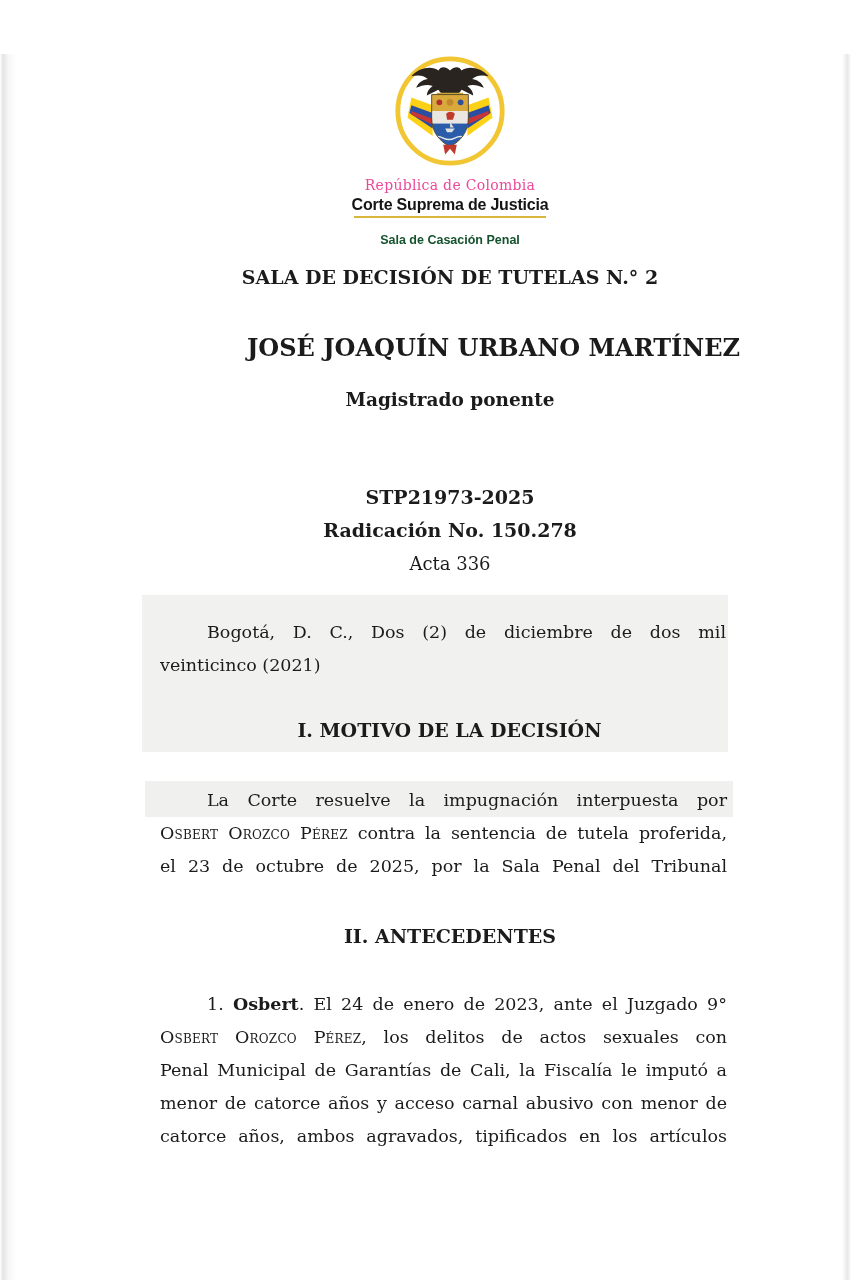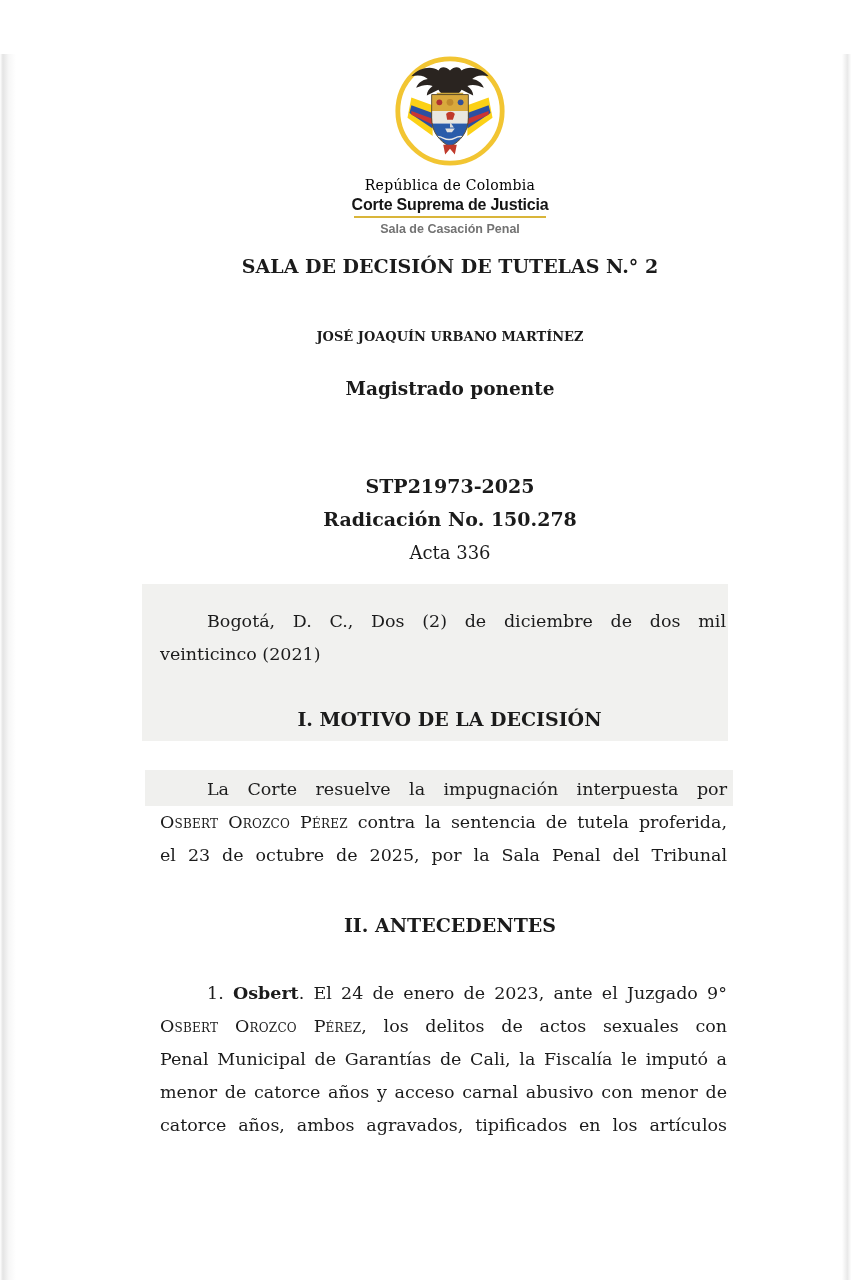"República de Colombia" .republic { color: #000000 -> #ec4899 }
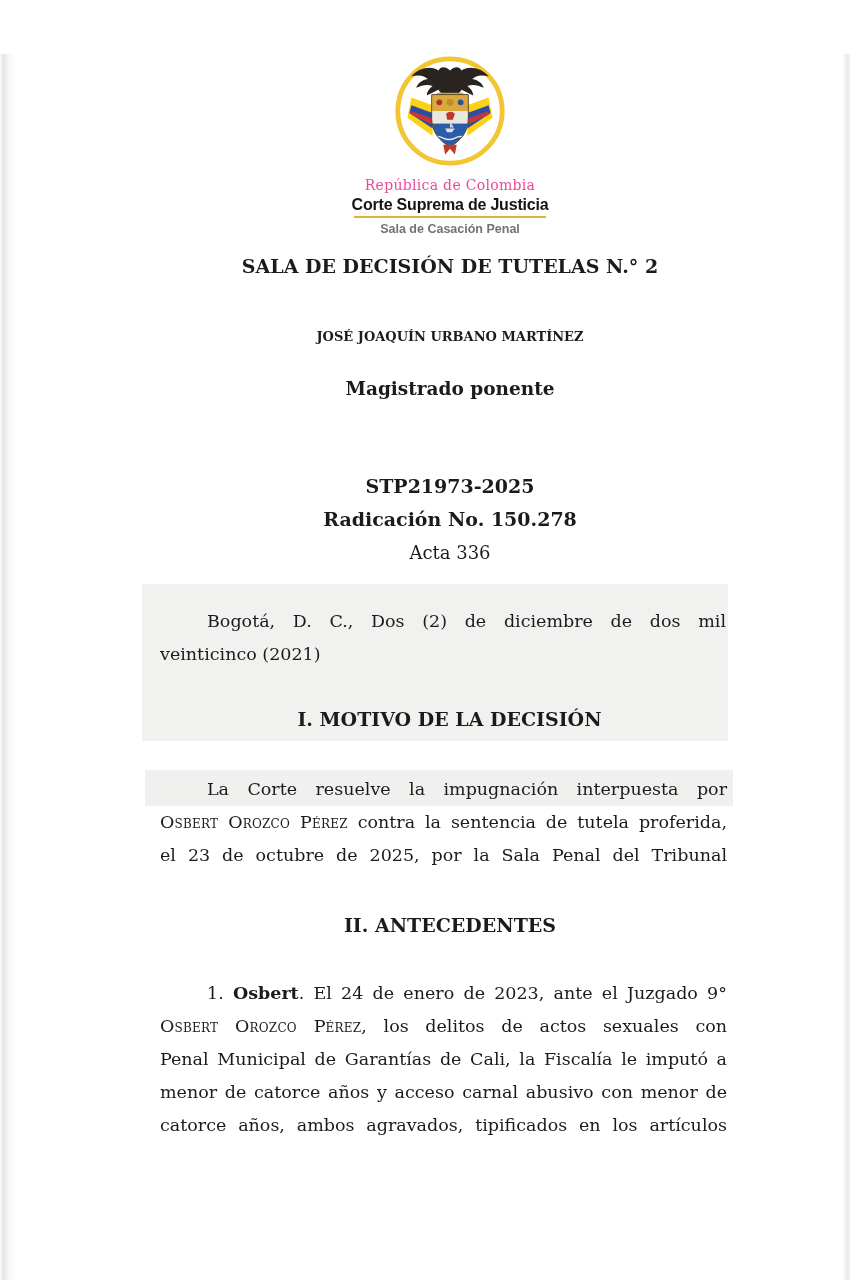"Sala de Casación Penal" .chamber { color: #737373 -> #14532d; margin-top: 4px -> 15px }
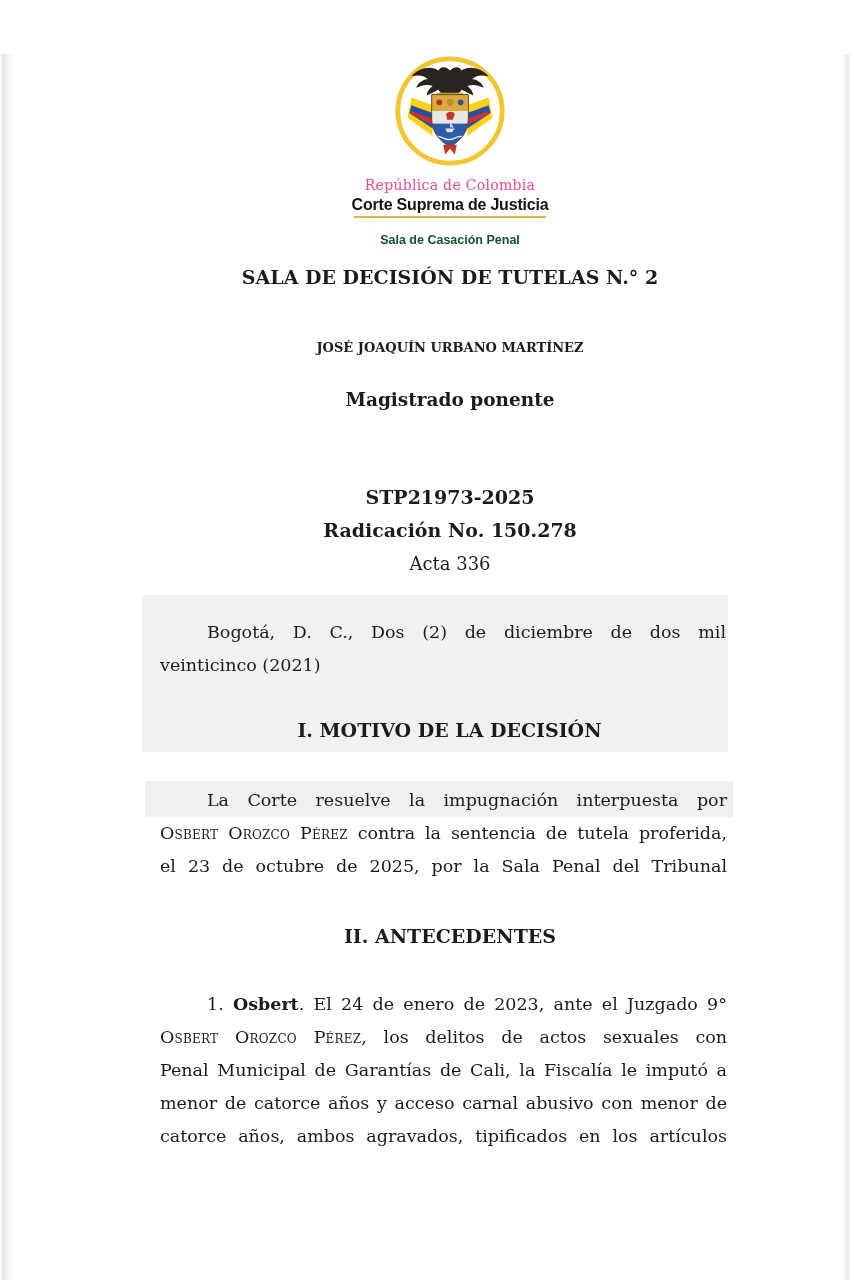"JOSÉ JOAQUÍN URBANO MARTÍNEZ" h2.magistrate { font-size: 13px -> 24px; text-align: none -> right }
